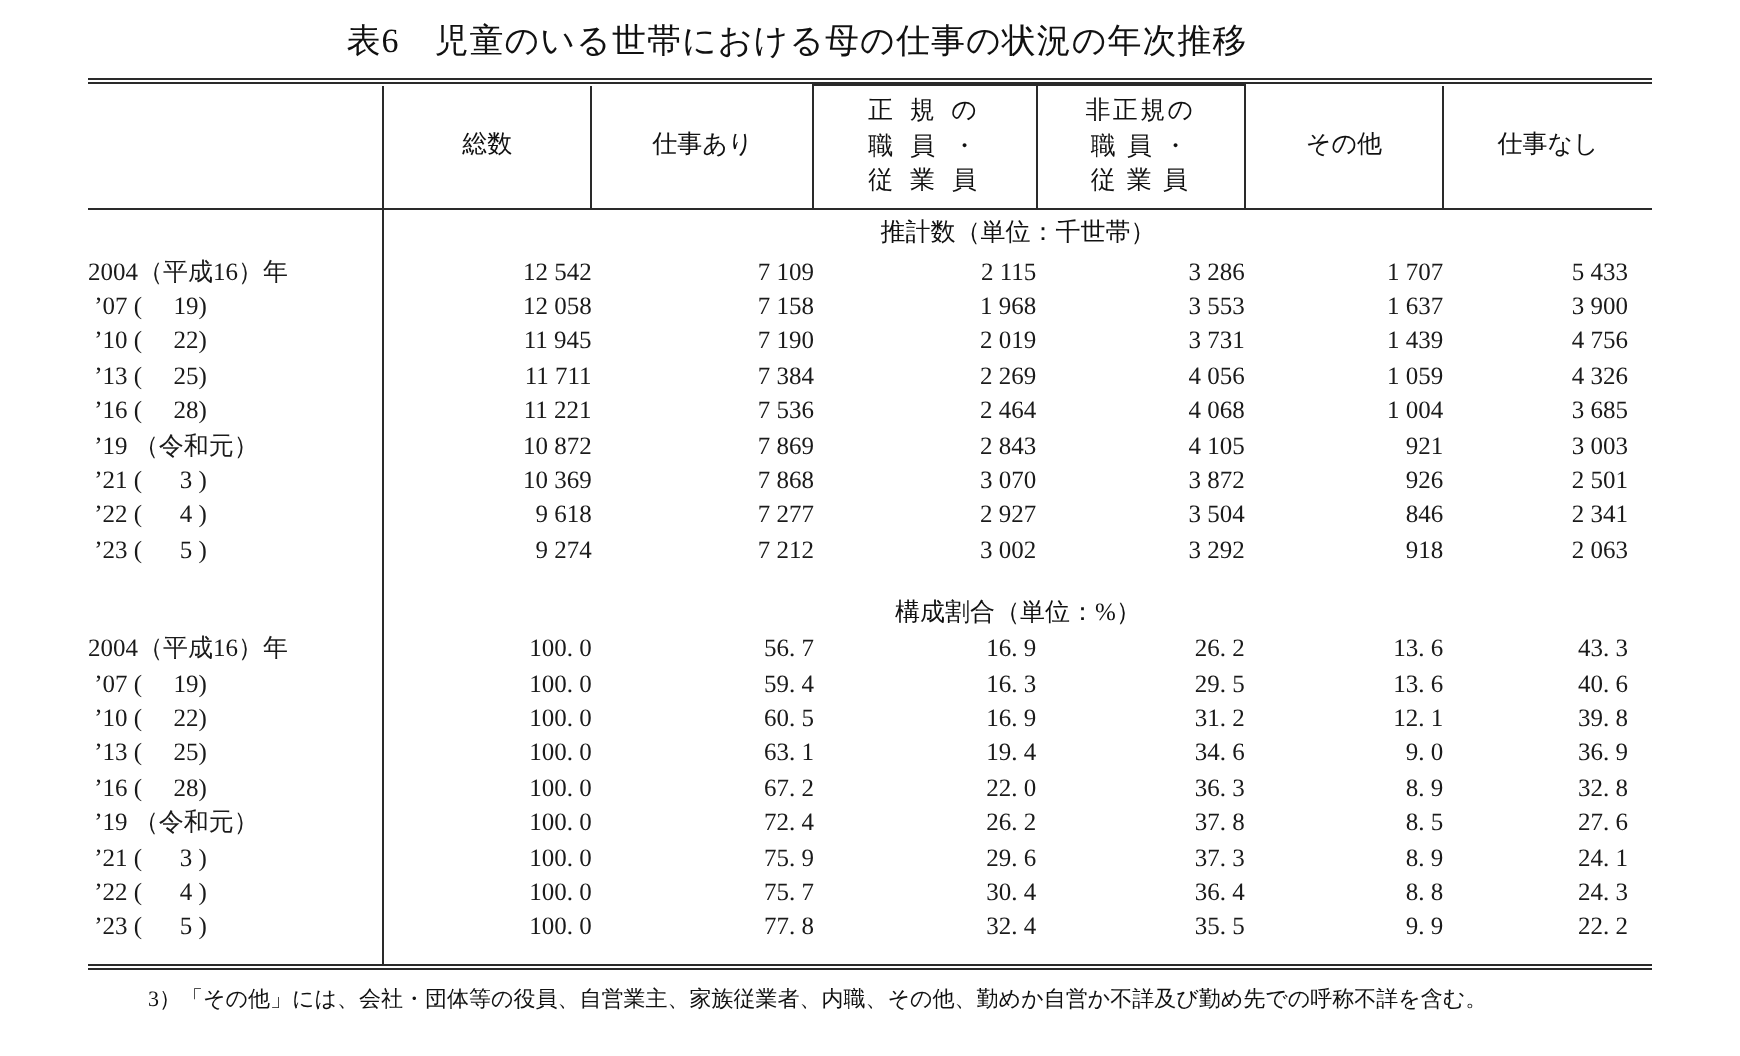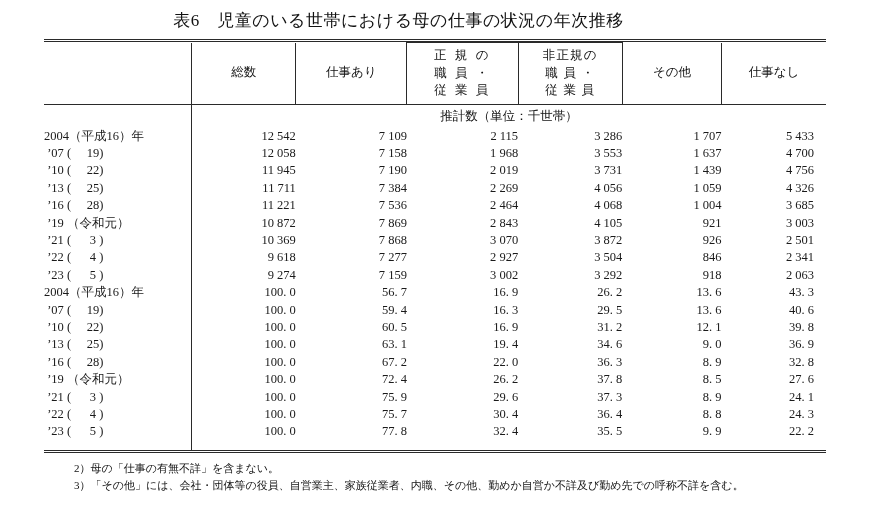"4 700" td.cell-num { text: 4 700 -> 3 900 }
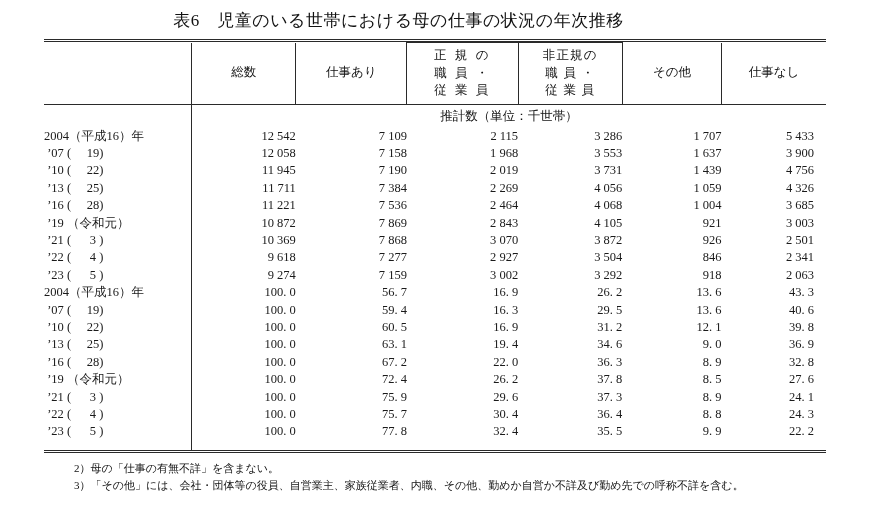"7 159" td.cell-num { text: 7 159 -> 7 212 }
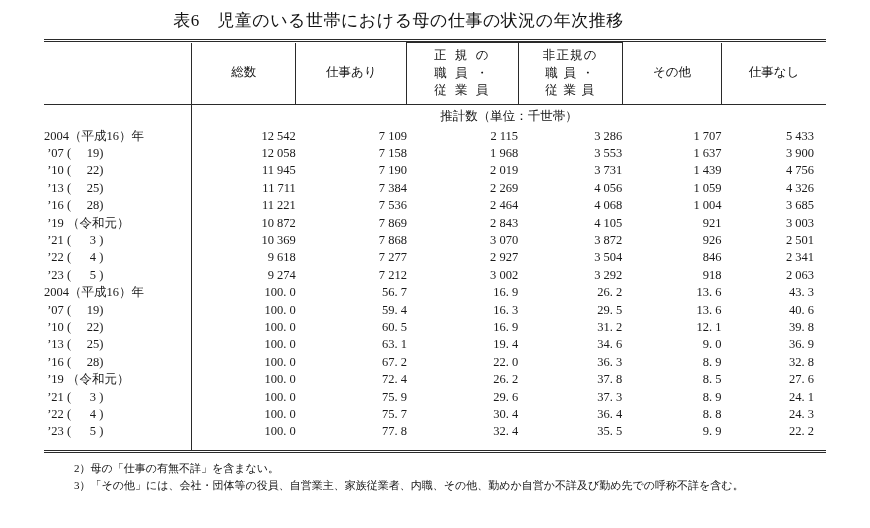"構成割合（単位：%）" tr.section-row { html: none -> <tr> <td></td> <td>構成割合（単位：%）</td> </tr> }
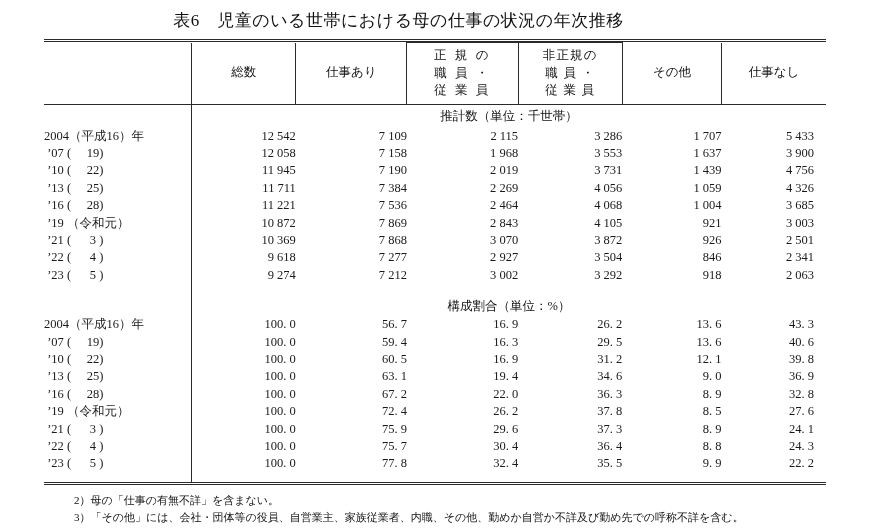"2）母の「仕事の有無不詳」を含まない。" div.note-line { html: <div><span>2）</span><span>母の「仕事の有無不詳」を含まない。</span></div> -> none }
